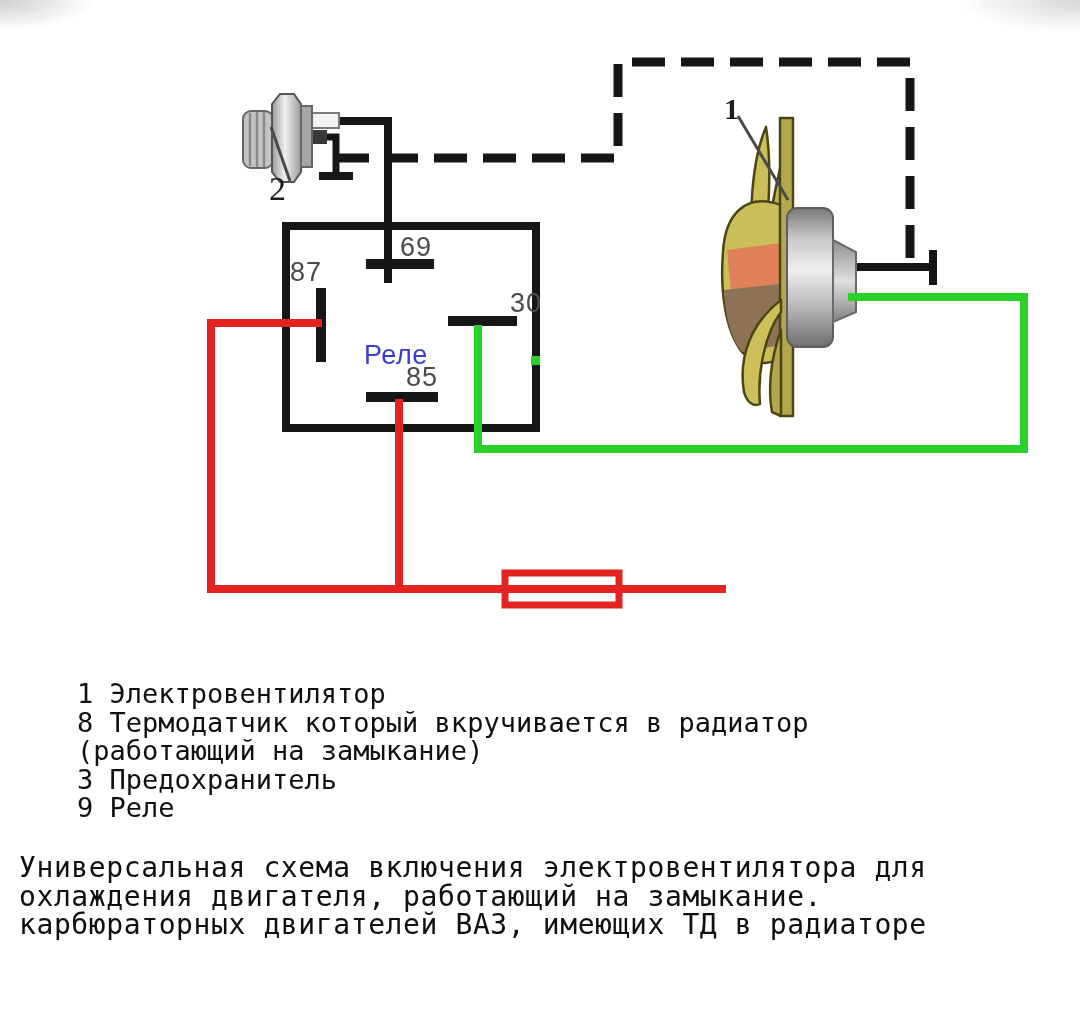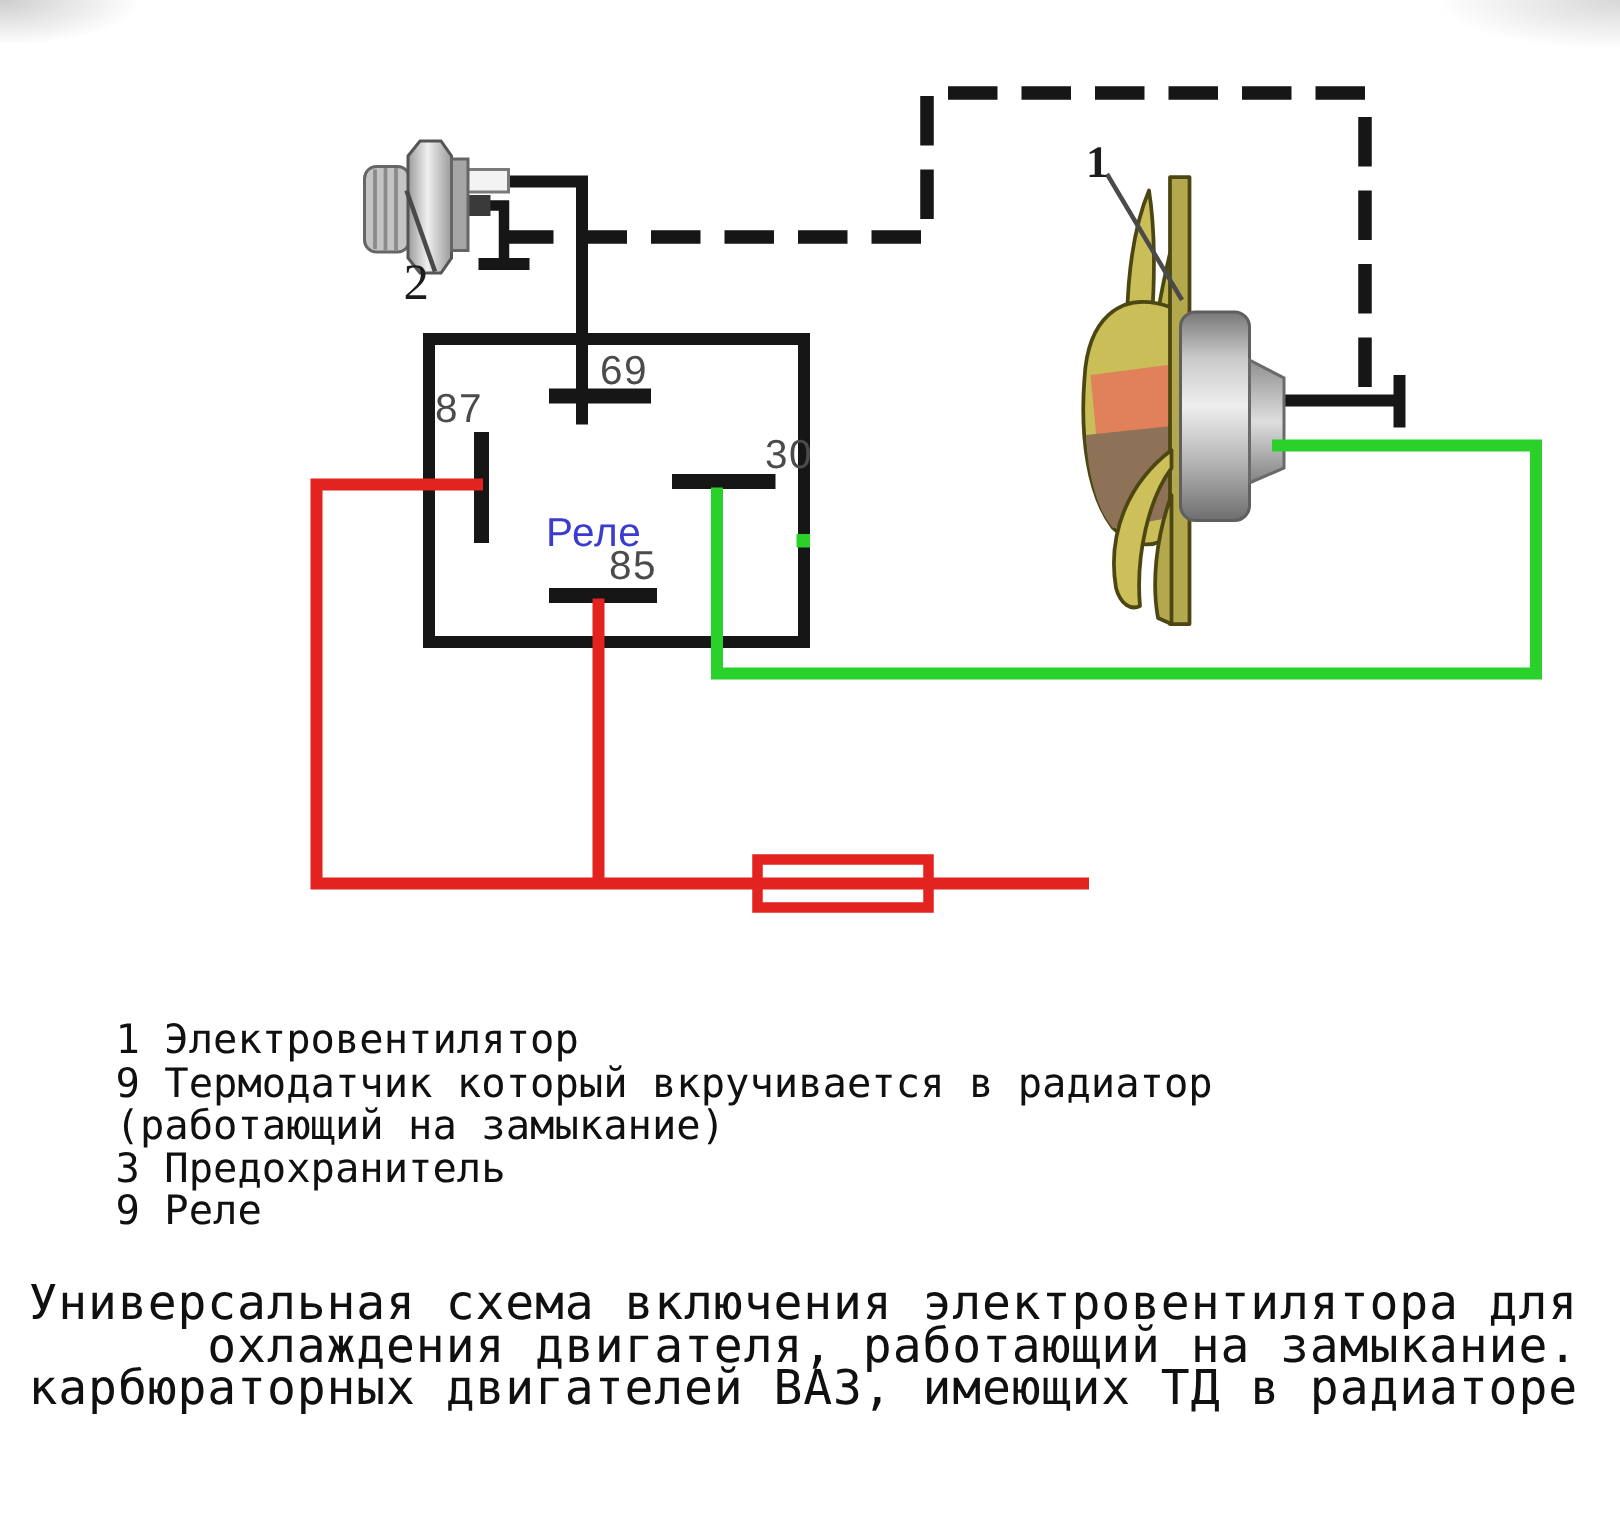"9 Термодатчик который вкручивается в" div { text: 9 -> 8 }
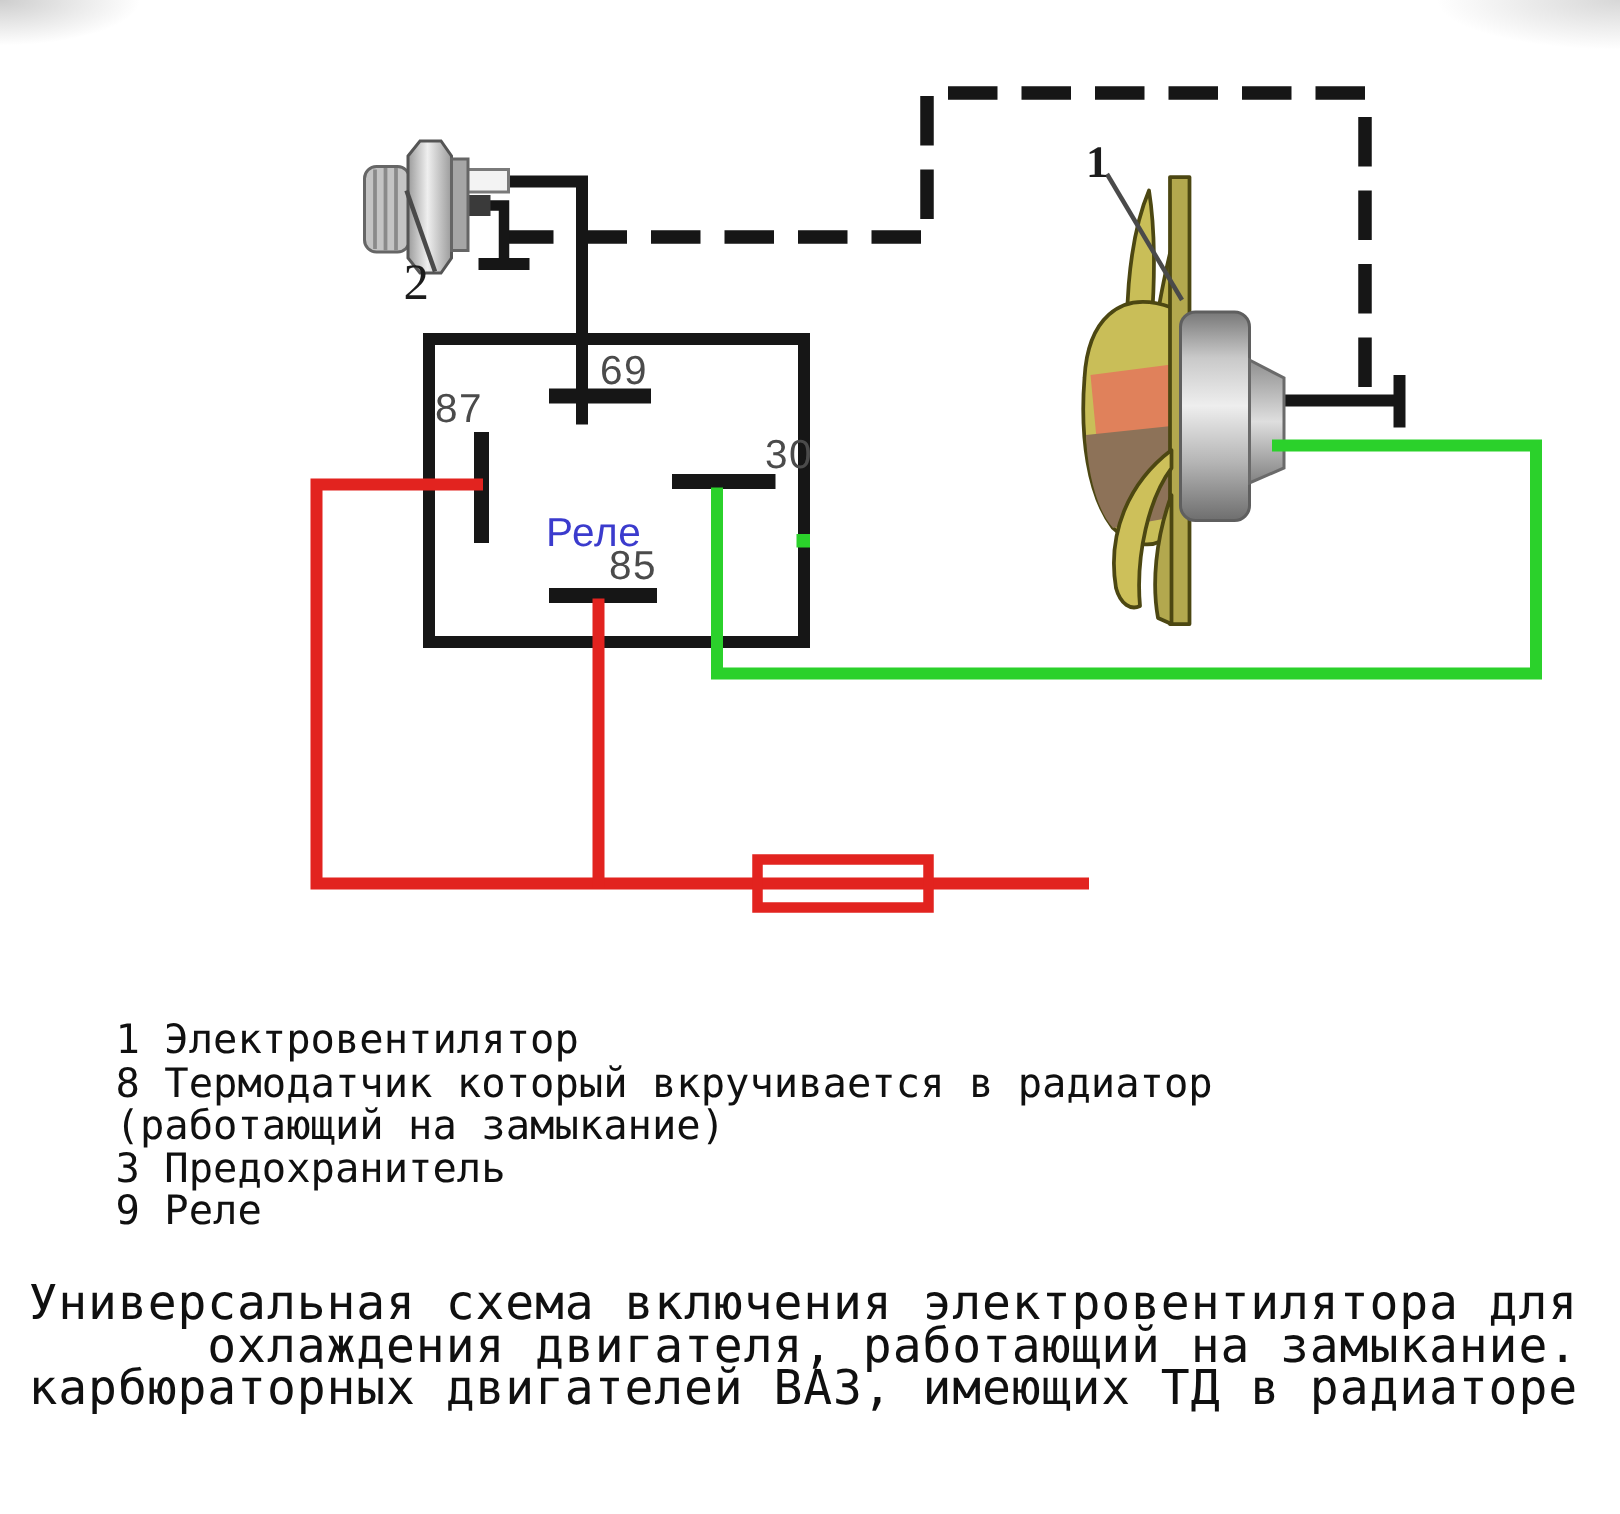"Универсальная схема включения" .descr { font-size: 32px -> 28px; text-align: right -> none }
